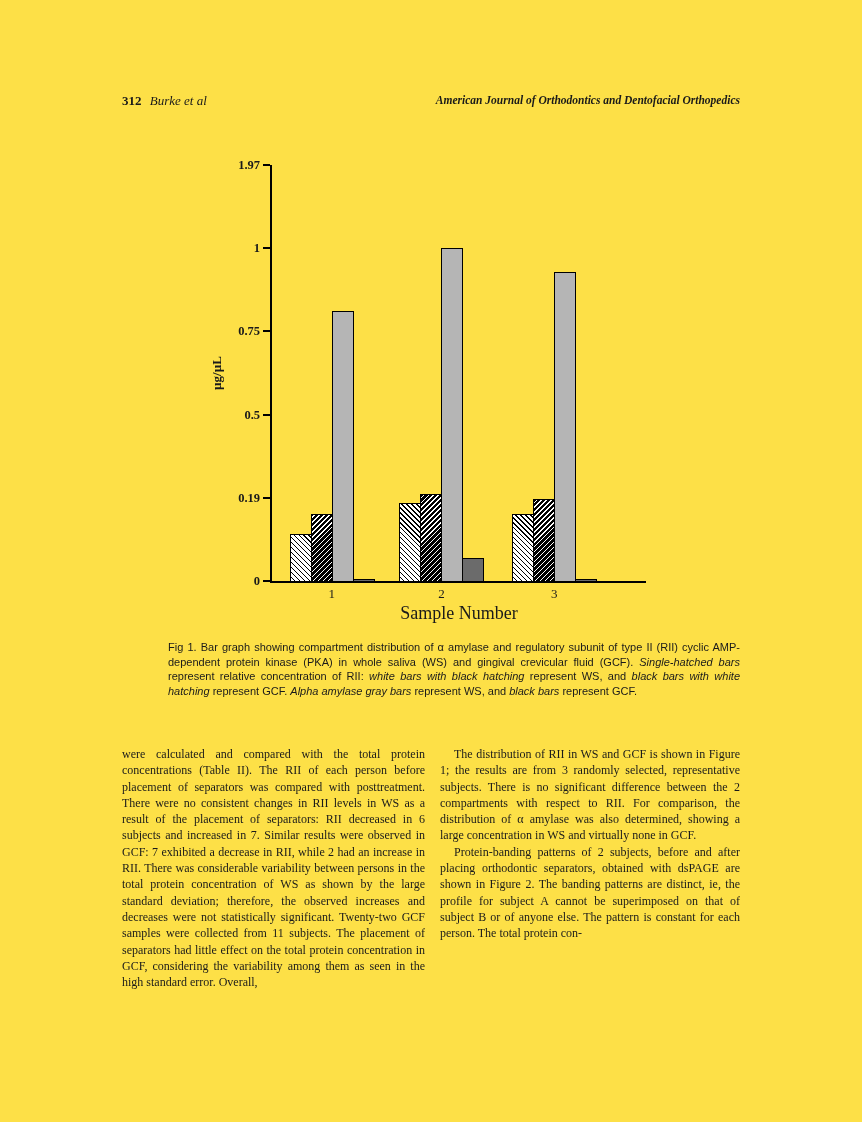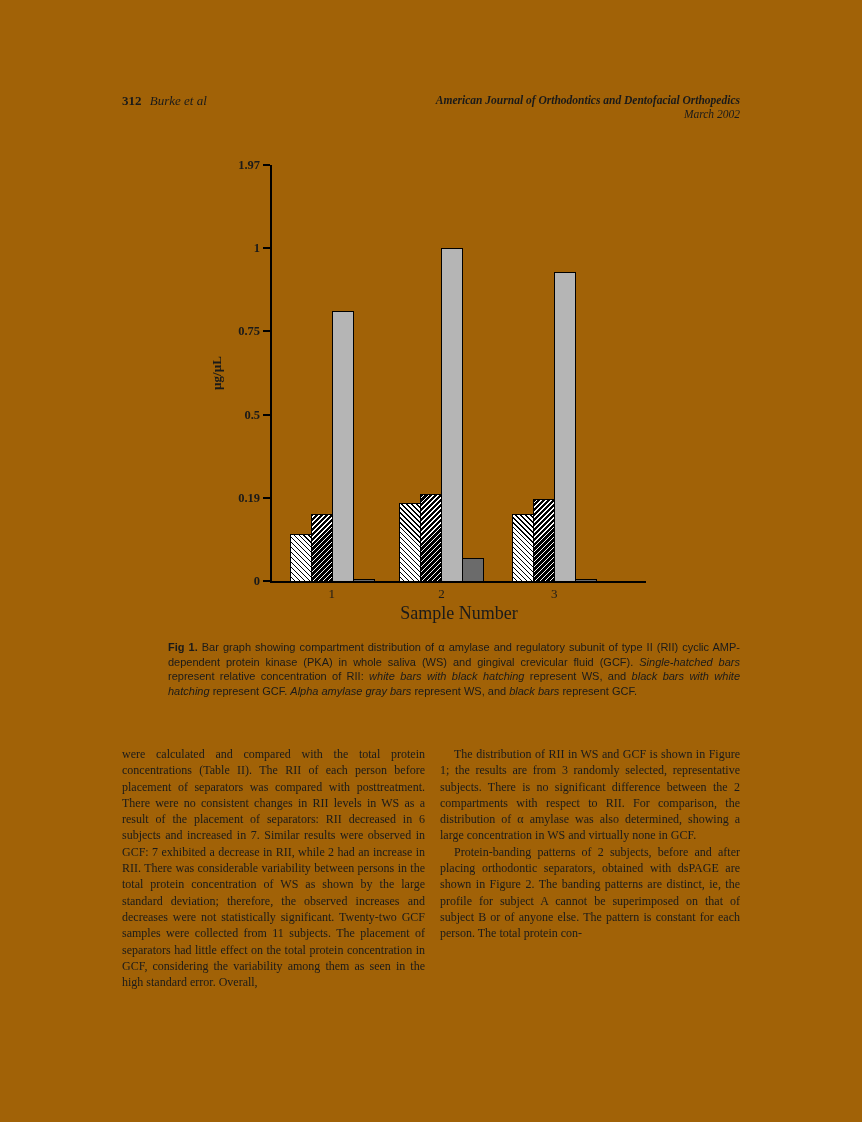"312 Burke et al" .page { background: #a16207 -> #fde047 }
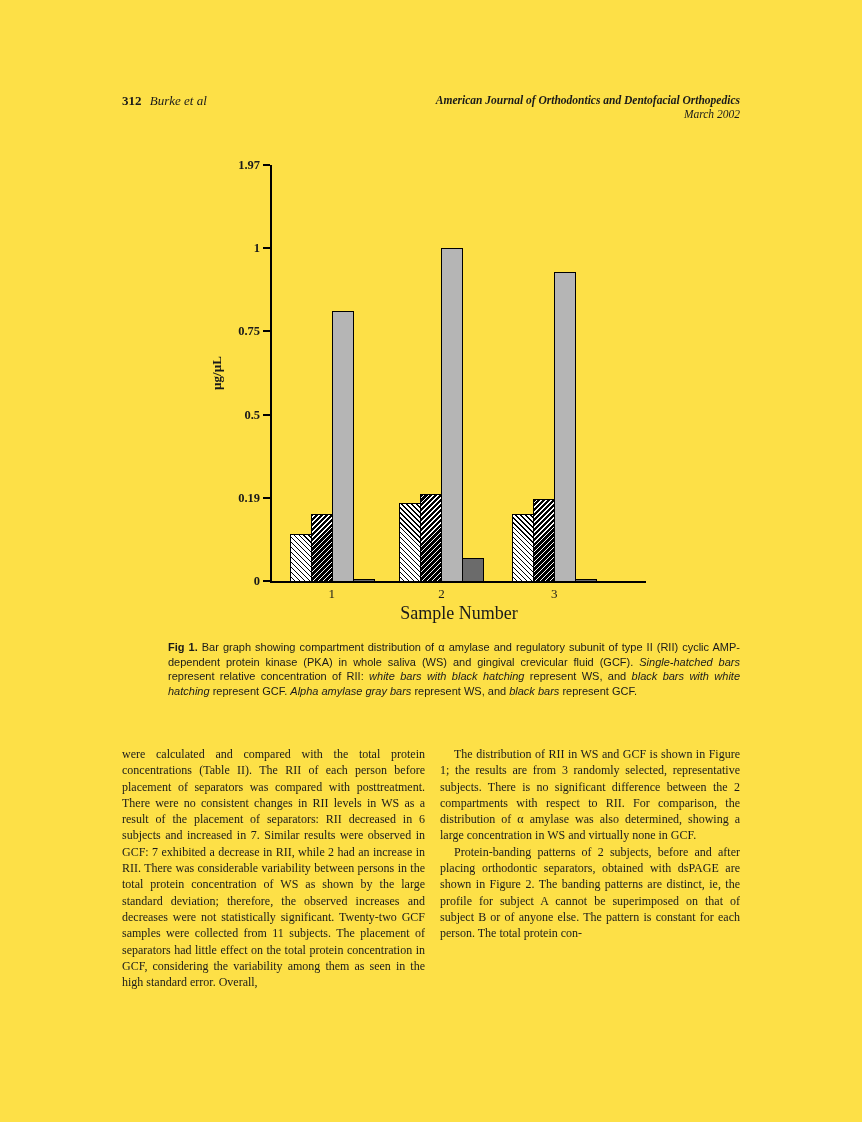"March 2002" div.journal-issue { html: <div>March 2002</div> -> none }
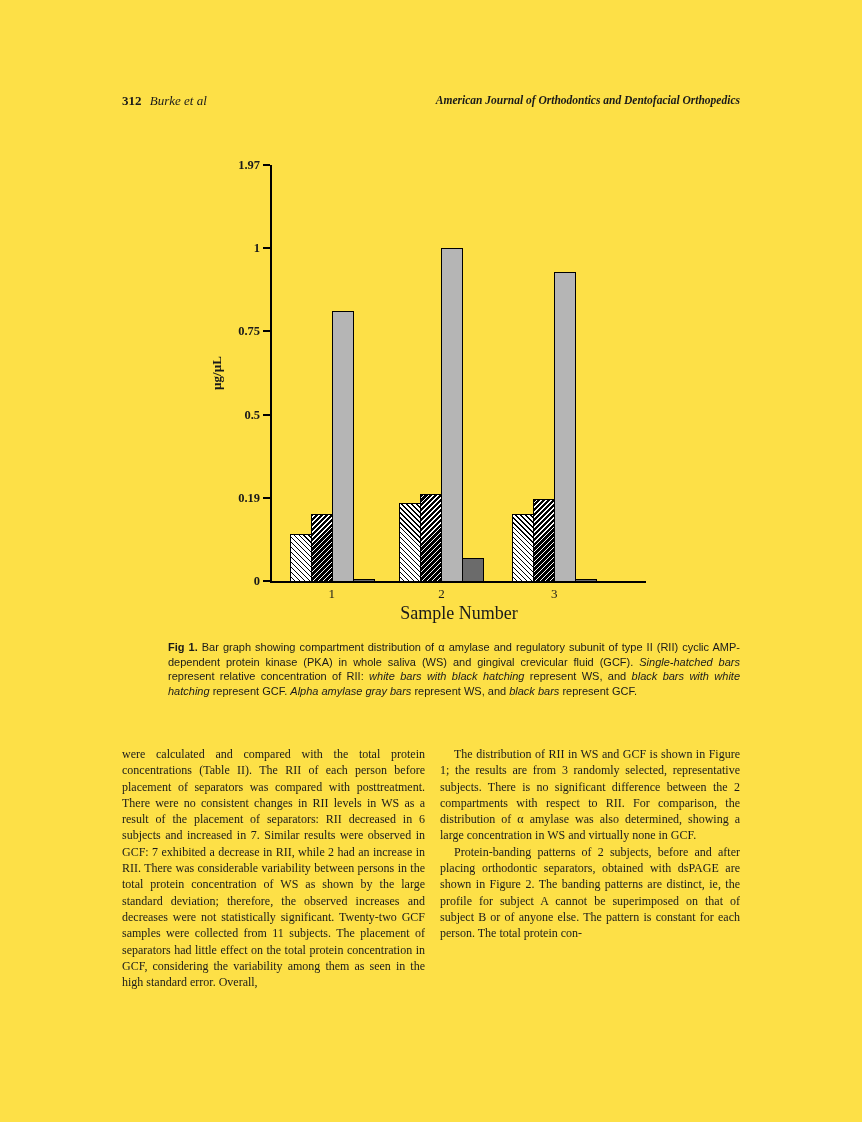"Fig 1." .caption .b { font-weight: bold -> normal }
